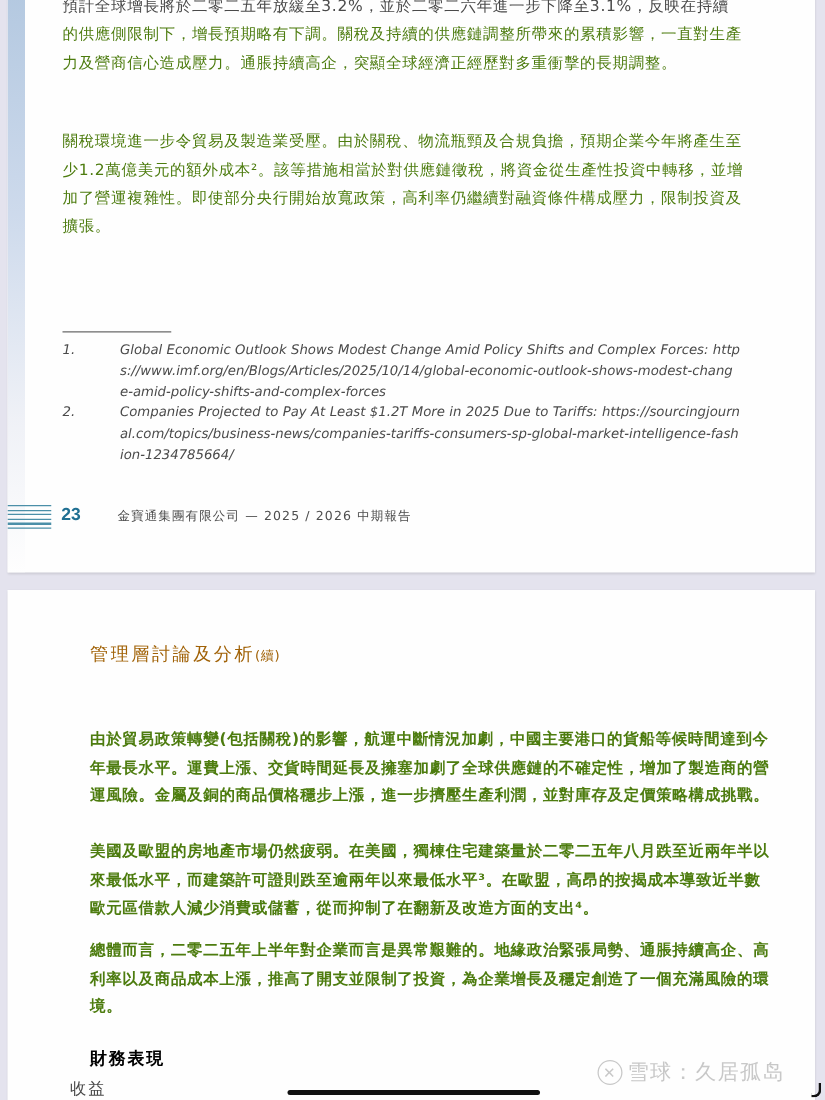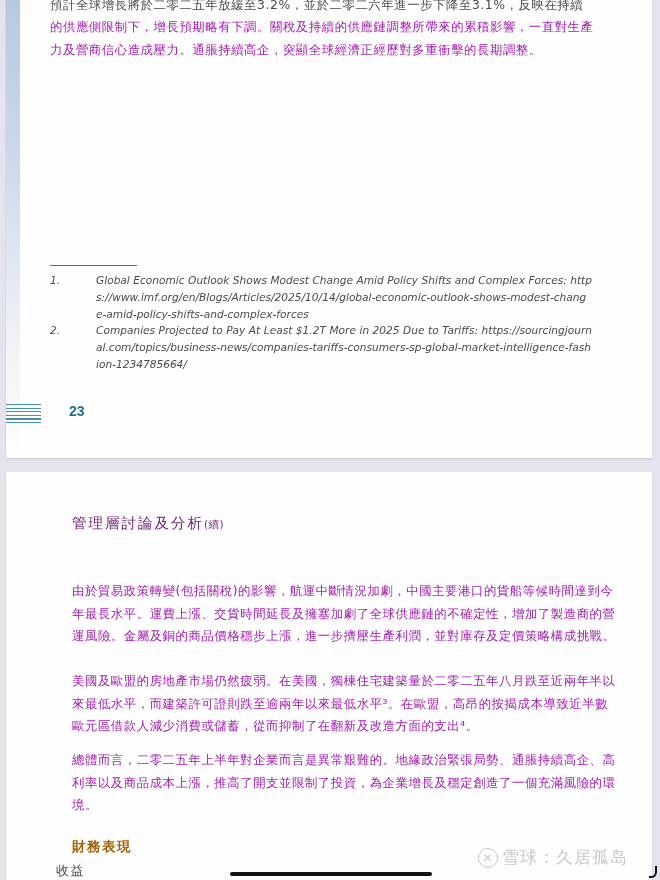"的供應側限制下，增長預期略有下調。關稅及持續的供應鏈調整所帶來的累積影響，一直對" .body-text { color: #a21caf -> #4d7c0f }
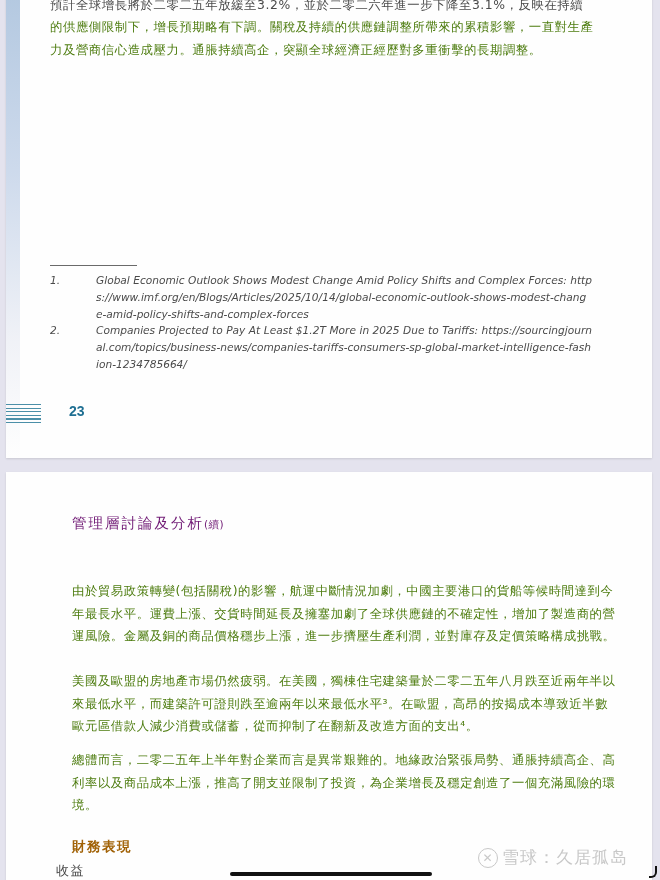"關稅環境進一步令貿易及製造業受壓。由於關稅、物流瓶頸及合規負擔，預期企業今年將產" p.body-text { html: none -> <p>關稅環境進一步令貿易及製造業受壓。由於關稅、物流瓶頸及合規負擔，預期企業今年將產生至少1.2萬億美元的額外成本²。該等措施相當於對供應鏈徵稅，將資金從生產性投資中轉移，並增加了營運複雜性。即使部分央行開始放寬政策，高利率仍繼續對融資條件構成壓力，限制投資及擴張。</p> }
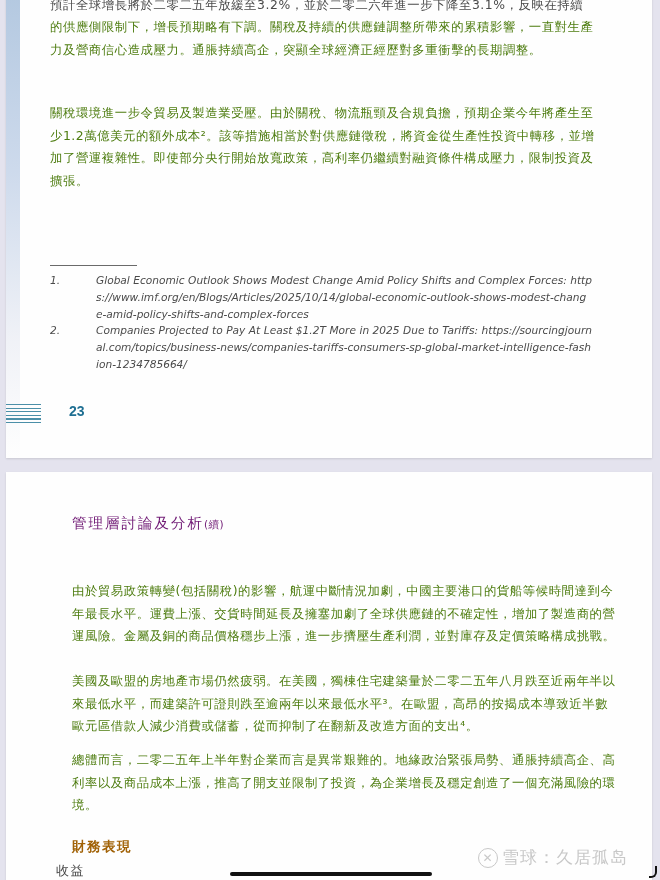"23" .page-number { margin-left: 20px -> none }
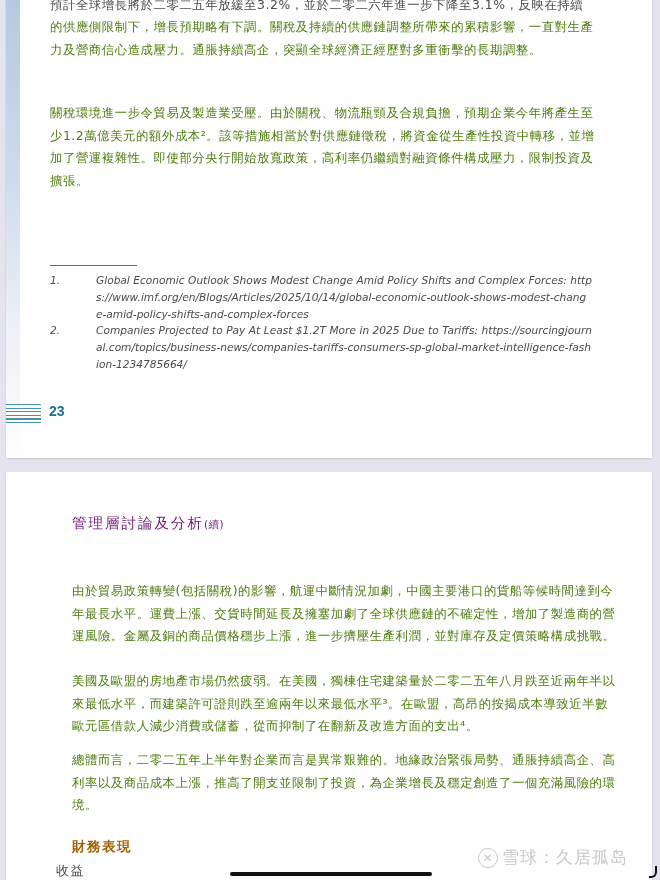"金寶通集團有限公司 — 2025 / 2026" span.footer-title { html: none -> <span>金寶通集團有限公司 — 2025 / 2026 中期報告</span> }
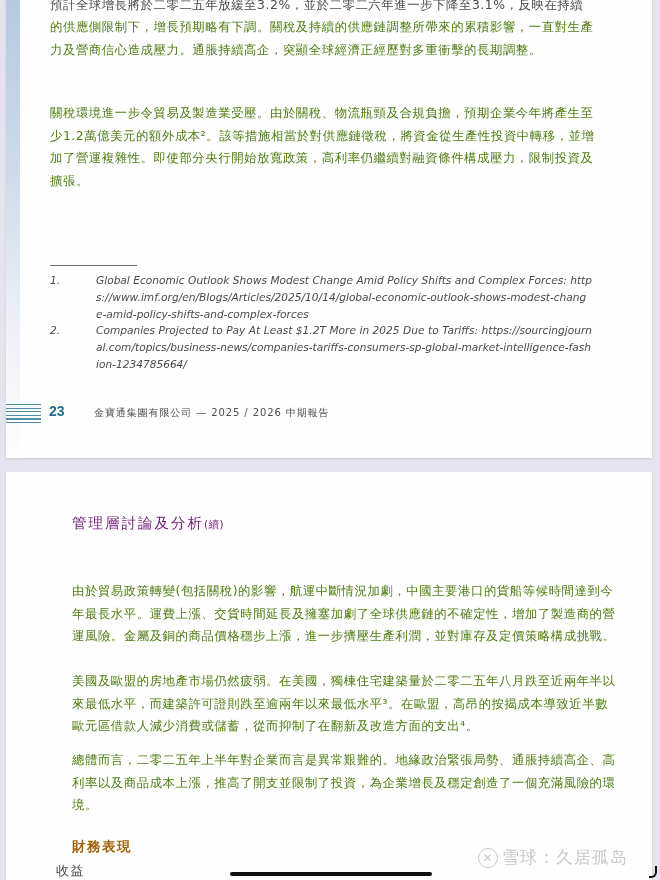"管理層討論及分析(續)" .section-title { color: #701a75 -> #a16207 }
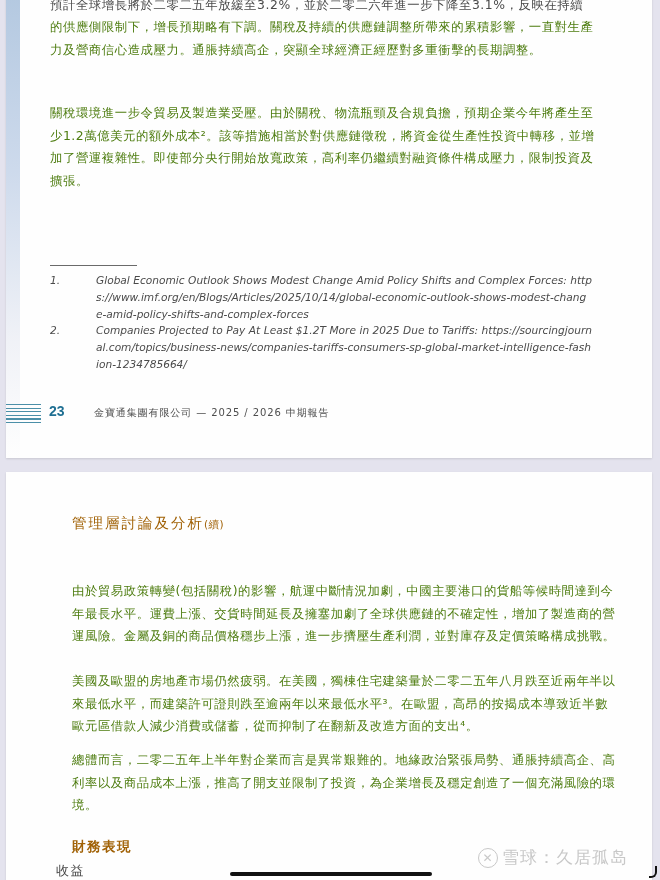"由於貿易政策轉變(包括關稅)的影響，航運中斷情況加劇，中國主要港口的貨船等候時間" #page2 .body-text { font-weight: none -> bold }
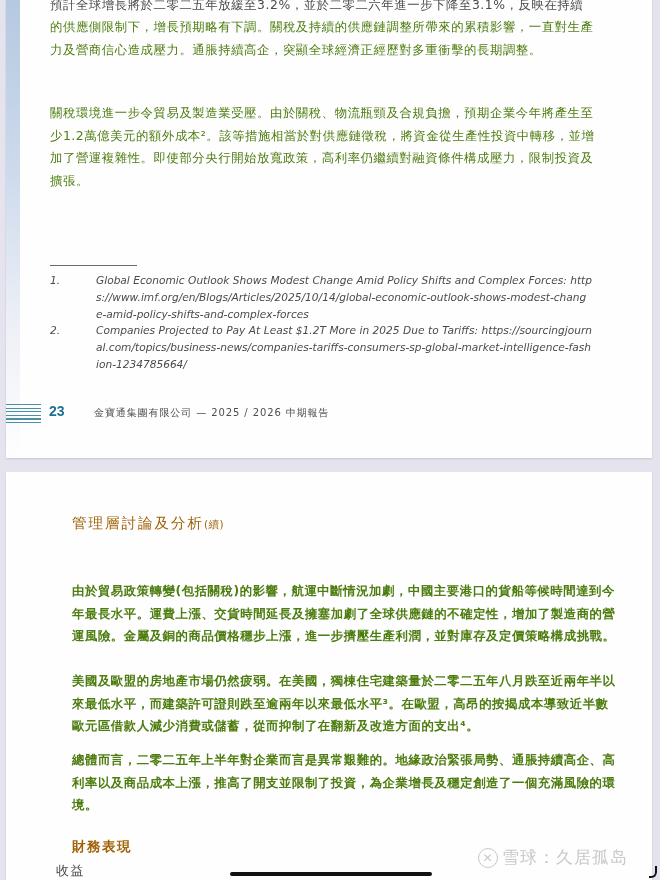"財務表現" .sub-heading { color: #a16207 -> #000000 }
